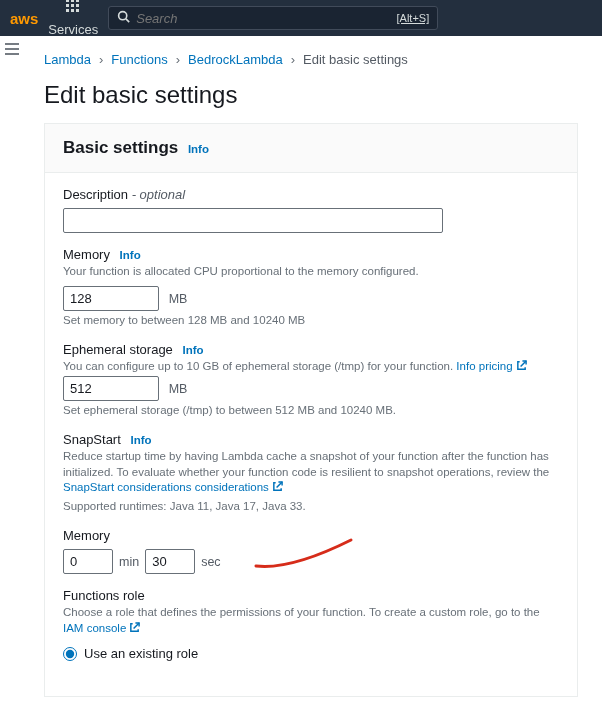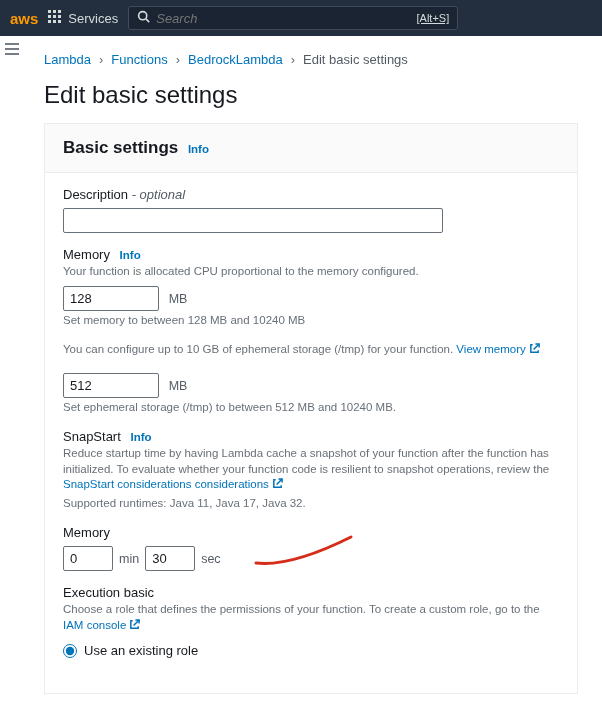"Services" .services { flex-direction: none -> column }
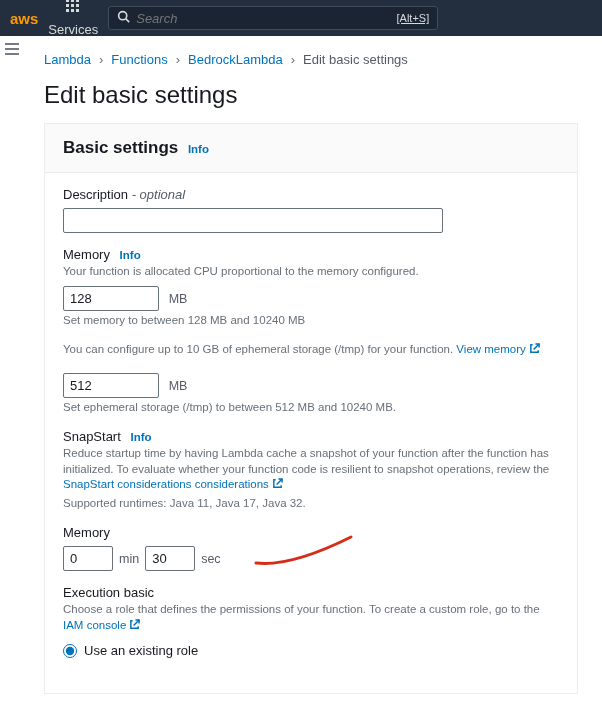"Ephemeral storage Info" div.label { html: none -> <div> <span>Ephemeral storage</span> <a>Info</a> </div> }
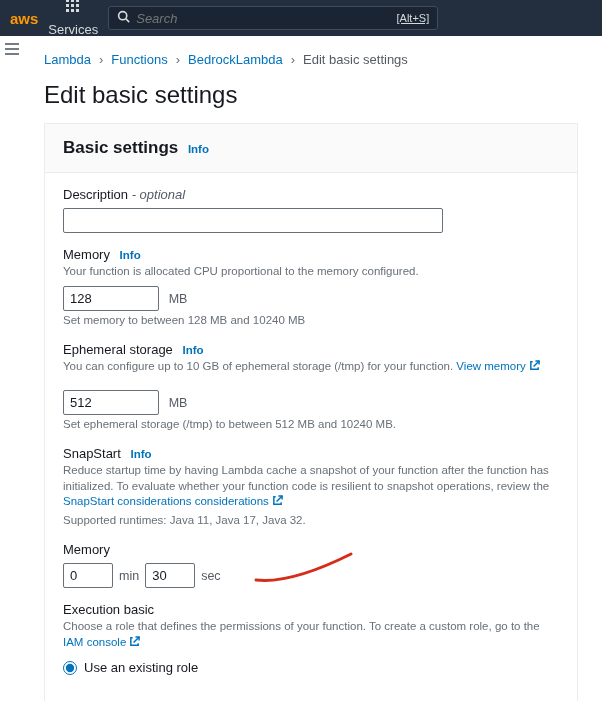"View memory" a { text: View memory -> Info pricing }
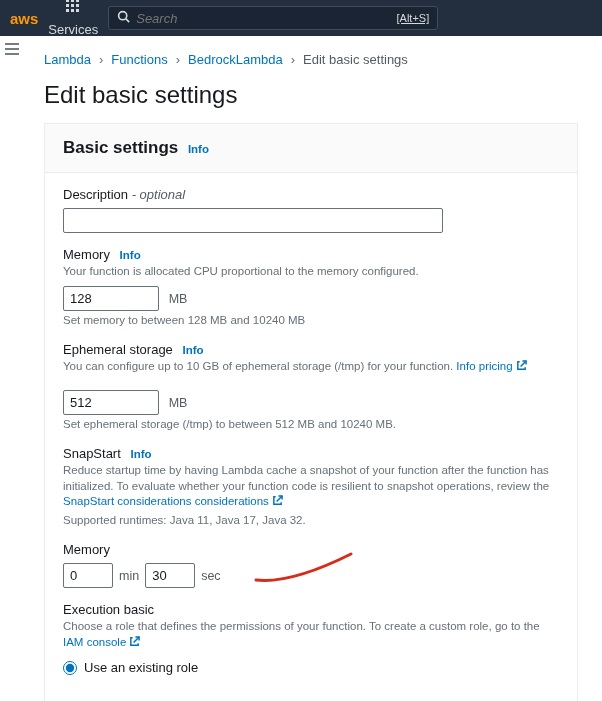"512 MB" div { margin-top: 14px -> 0 }
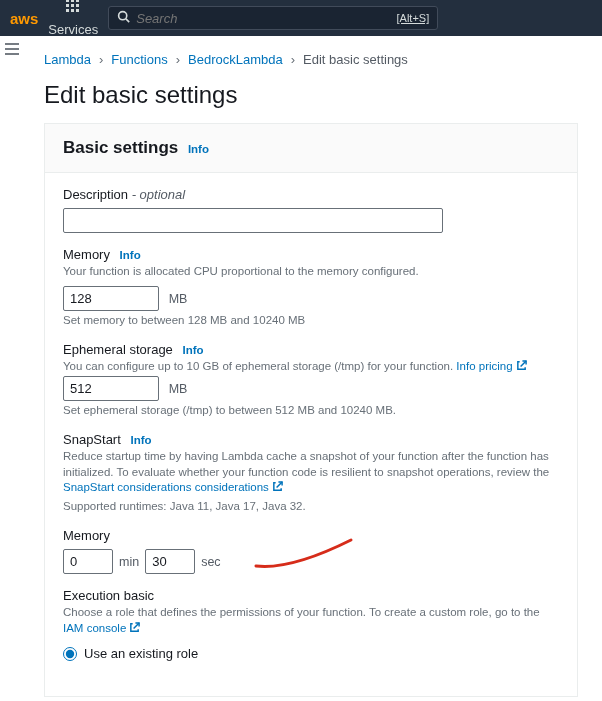"Supported runtimes: Java 11, Java" div.help { text: 32 -> 33 }
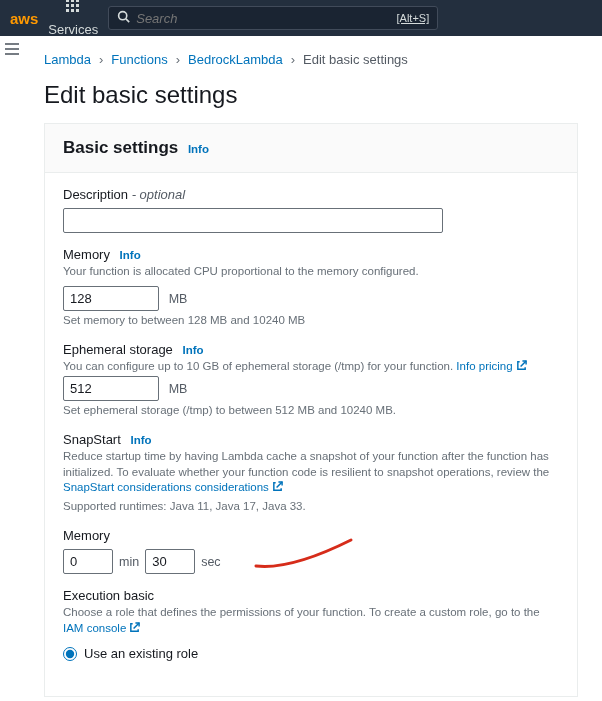"Execution basic" div.label { text: Execution basic -> Functions role }
